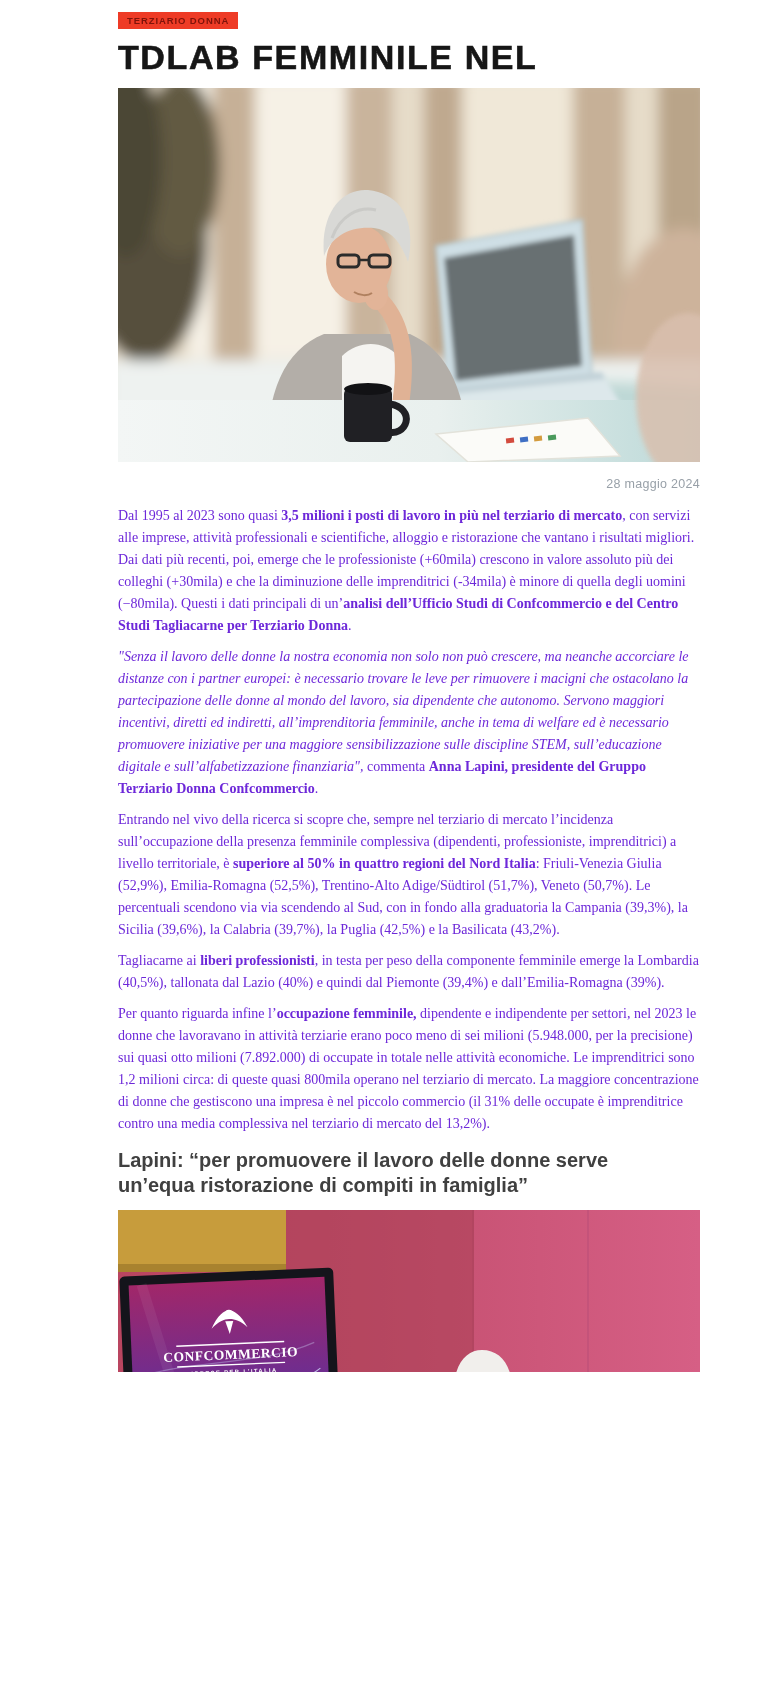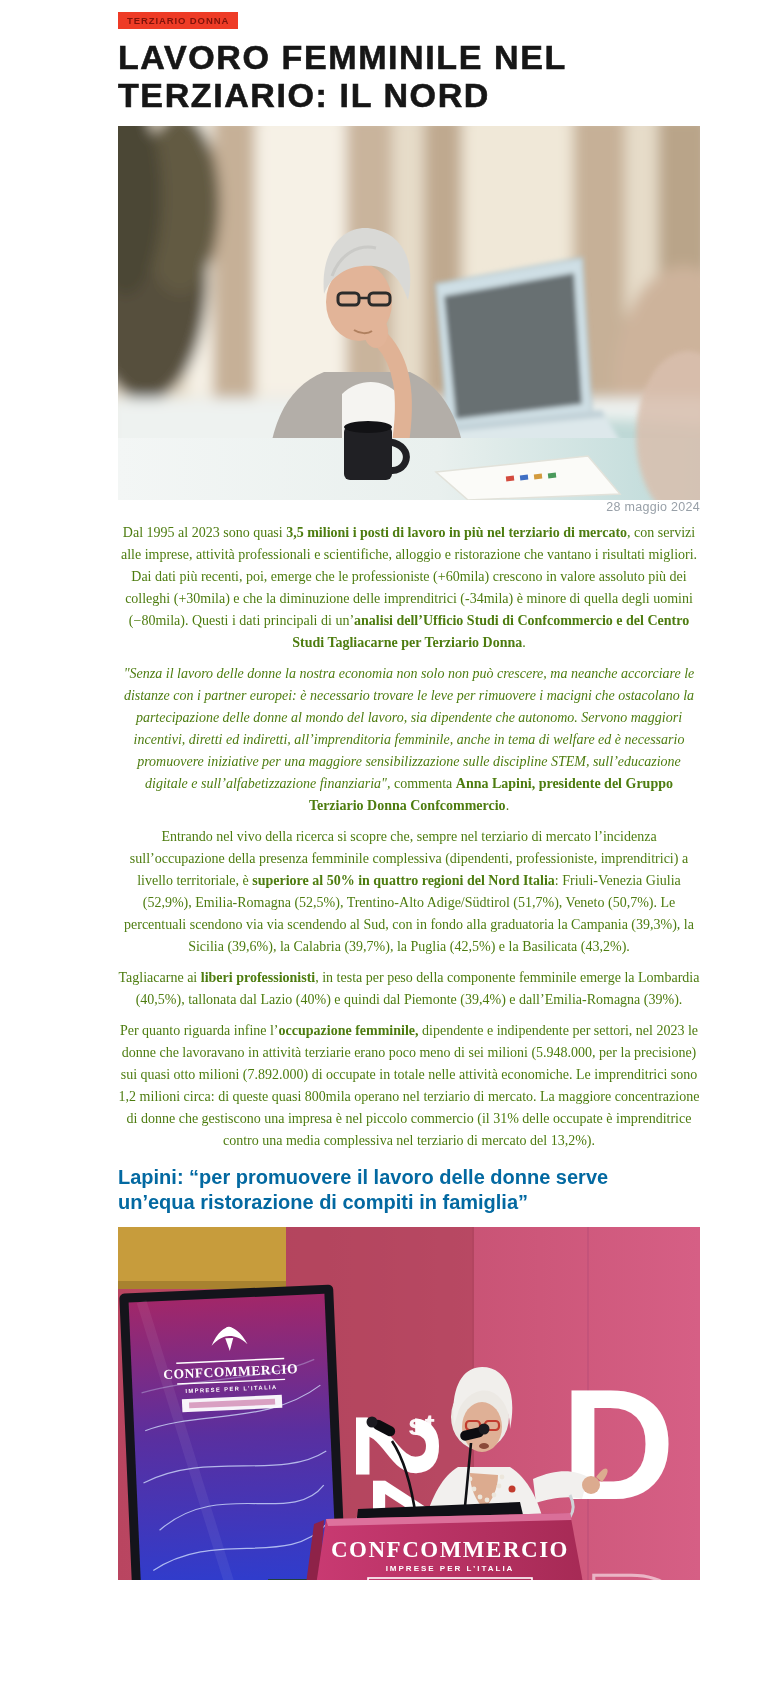"TERZIARIO DONNA" .page { height: 1580px -> 1372px }
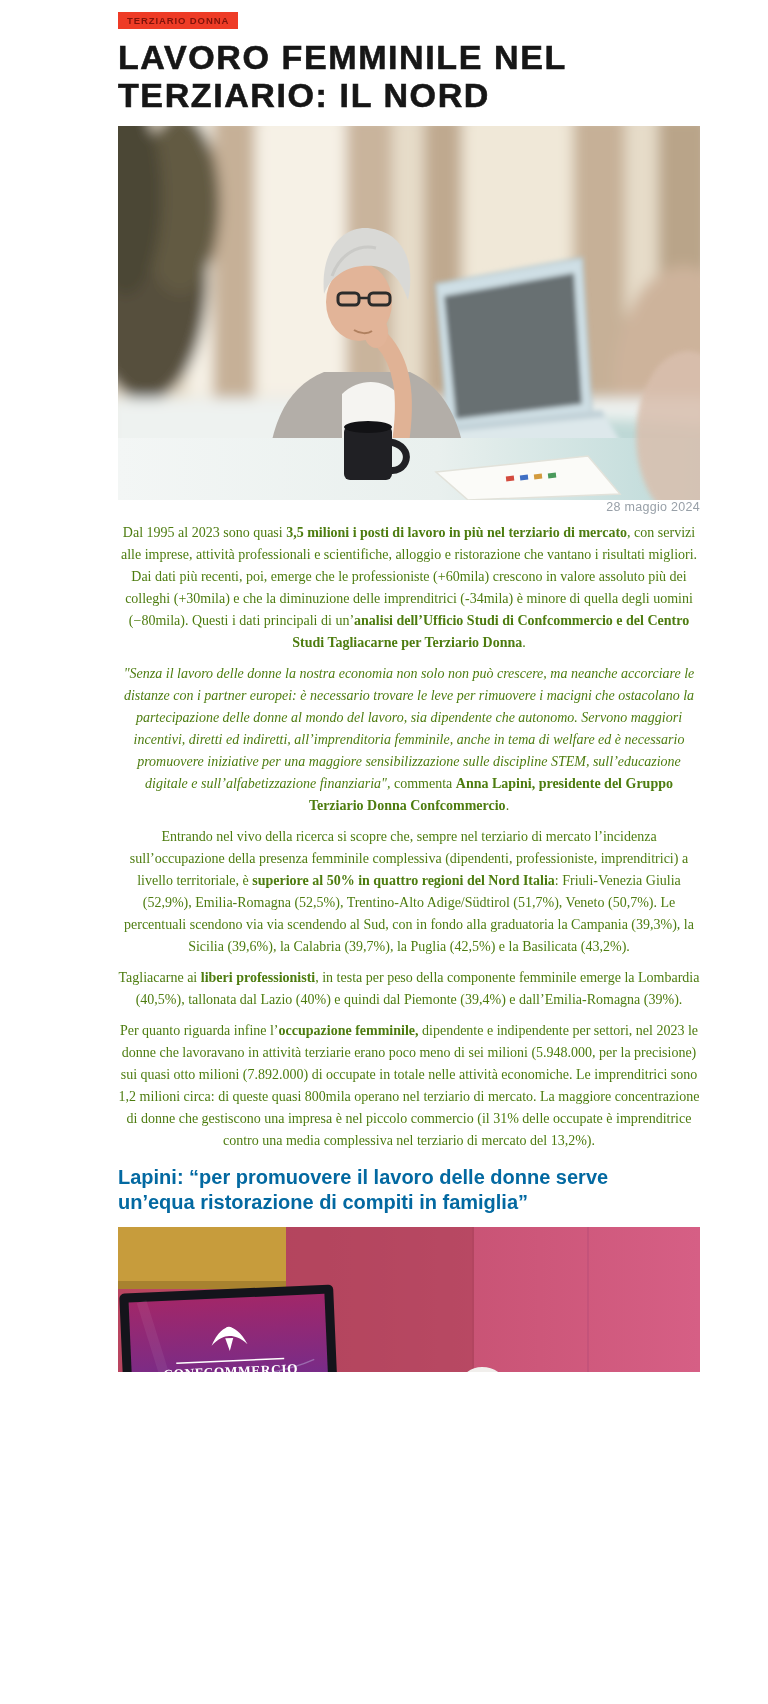"LAVORO FEMMINILE NEL" span { text: LAVORO -> TDLAB }
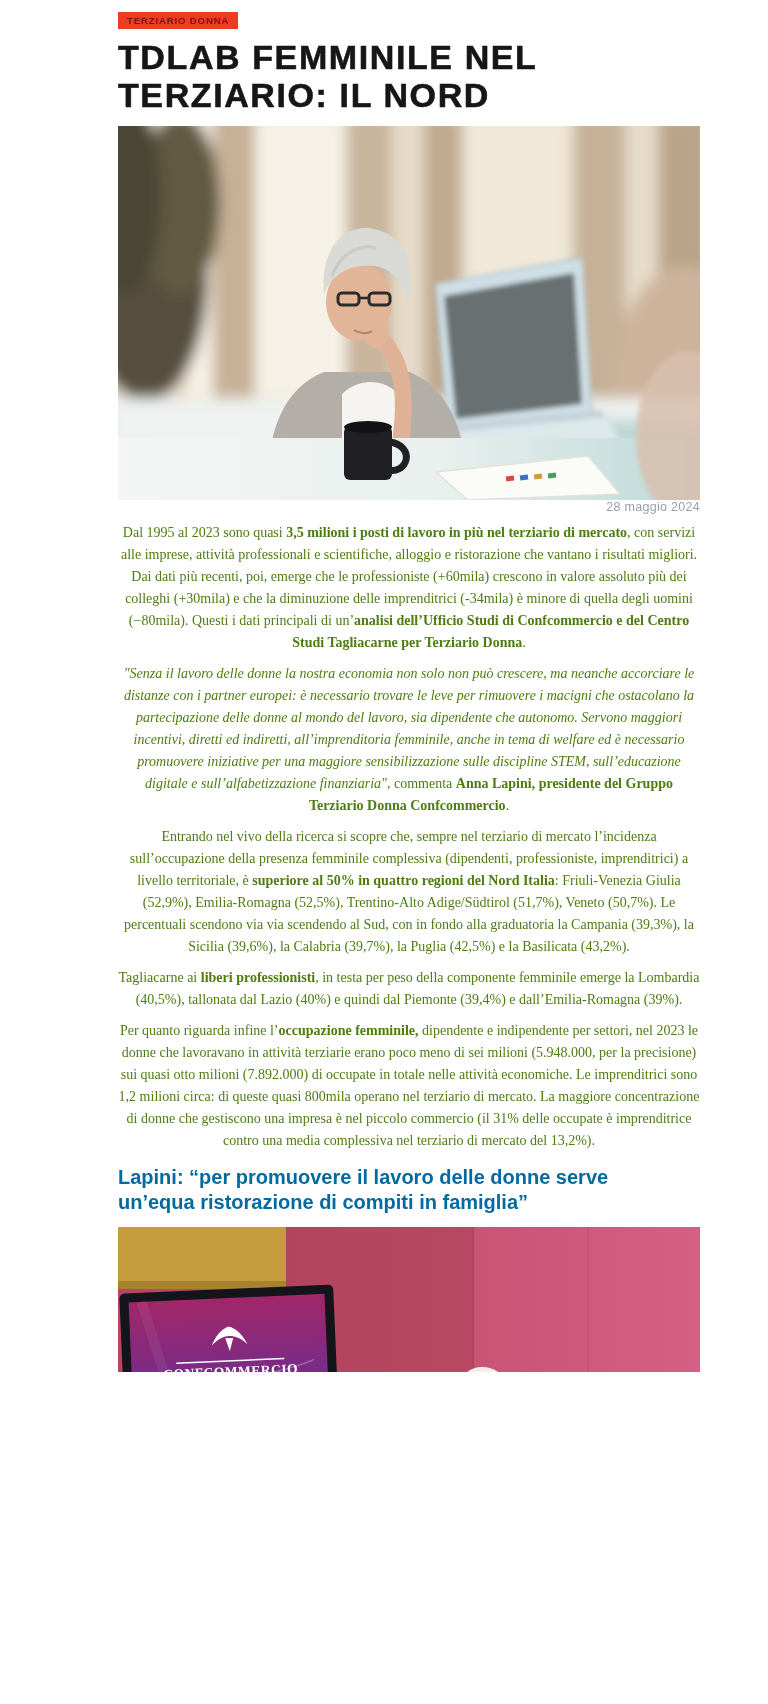"TERZIARIO: IL NORD" span { html: <span>TERZIARIO: IL NORD</span> -> none }
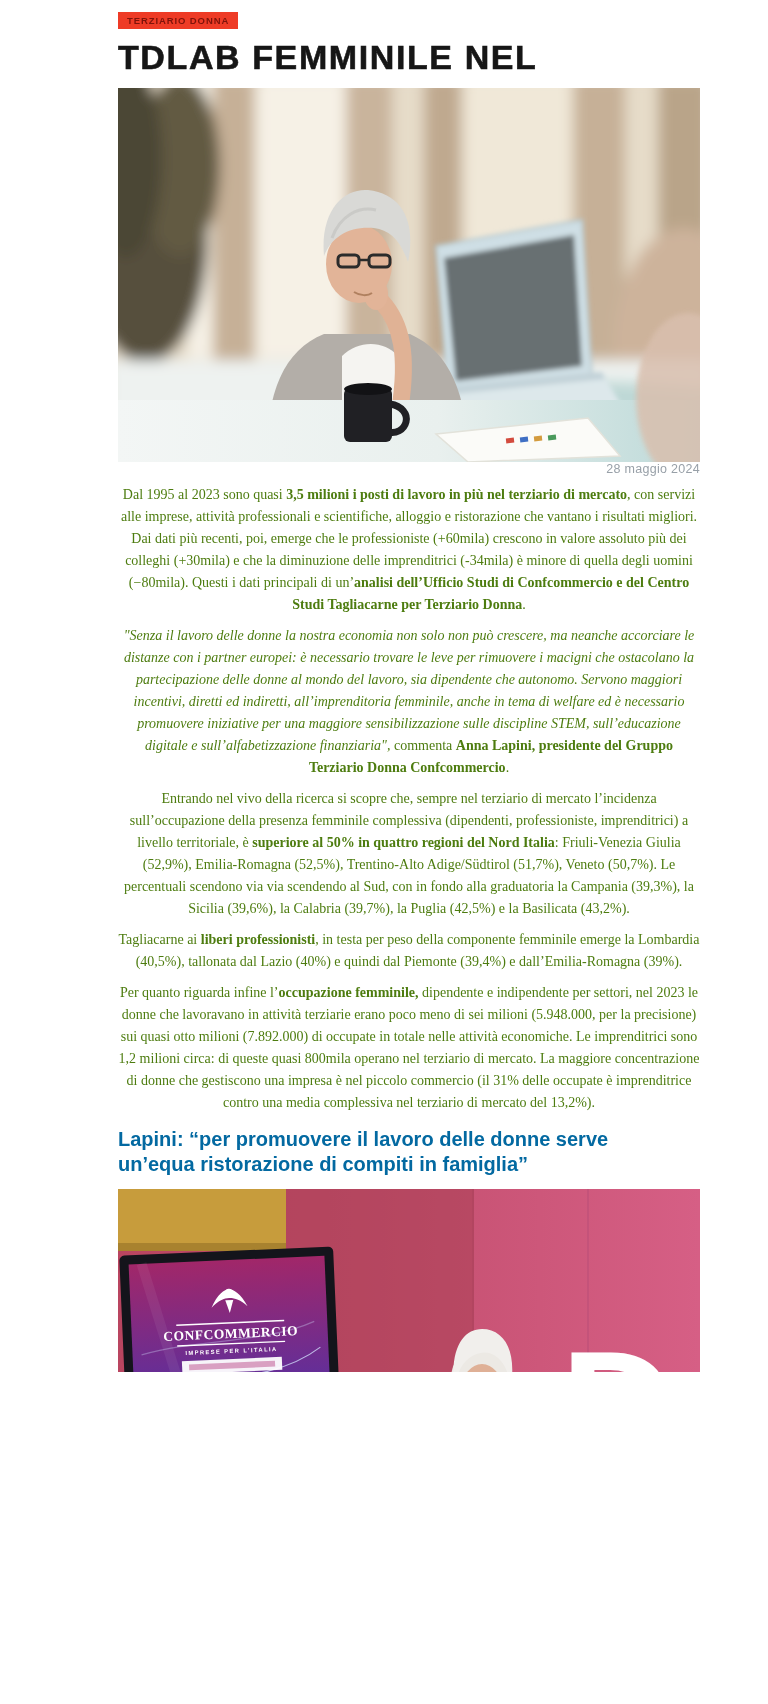"28 maggio 2024" .date { margin-top: none -> 15px }
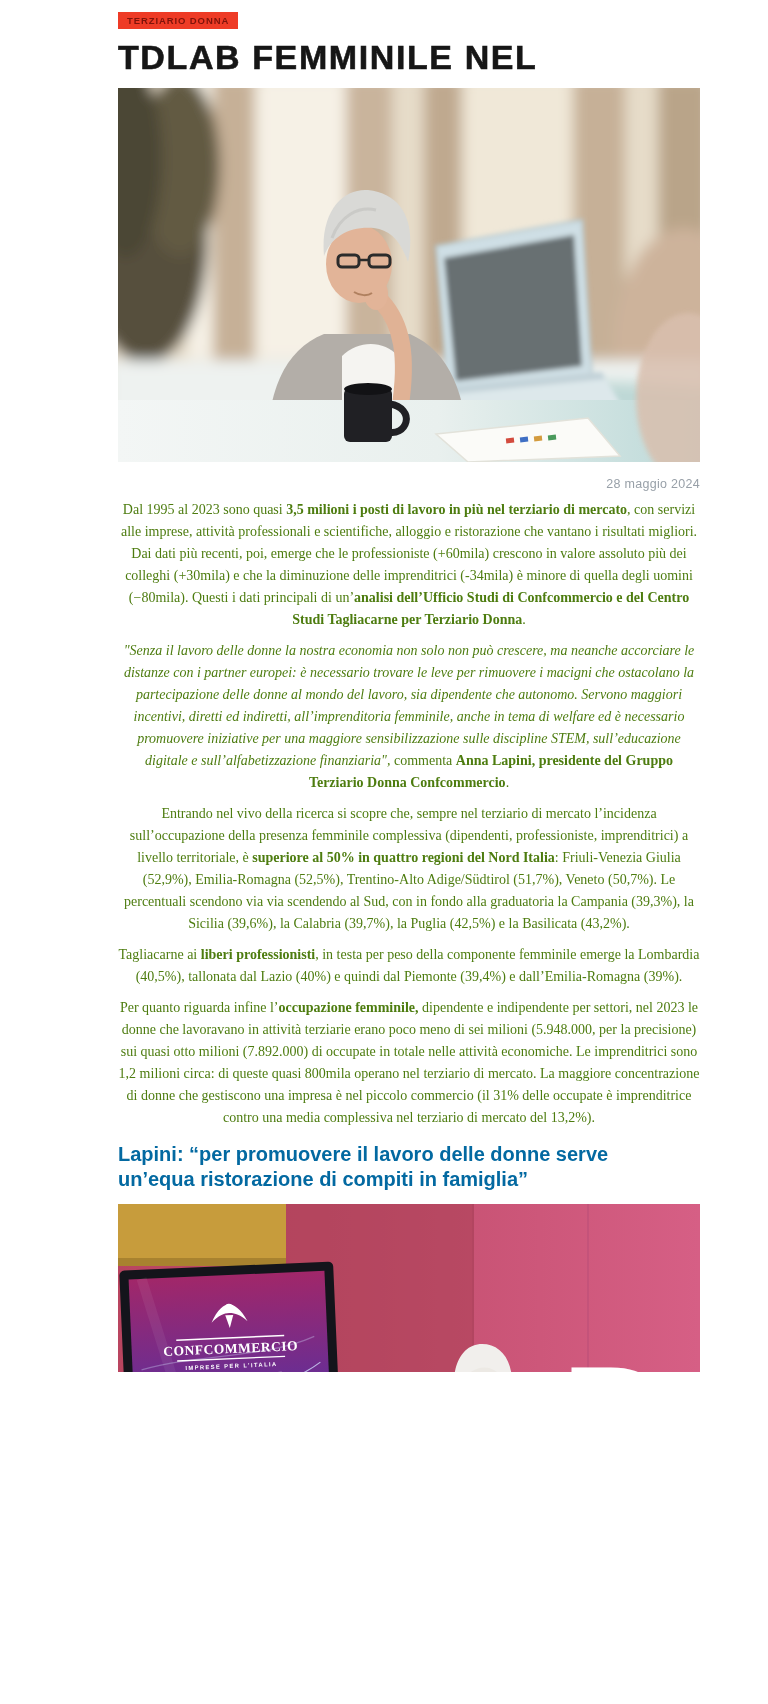"Dal 1995 al 2023 sono" .article { color: #4d7c0f -> #6d28d9; margin-top: 7px -> 13px; text-align: center -> none }
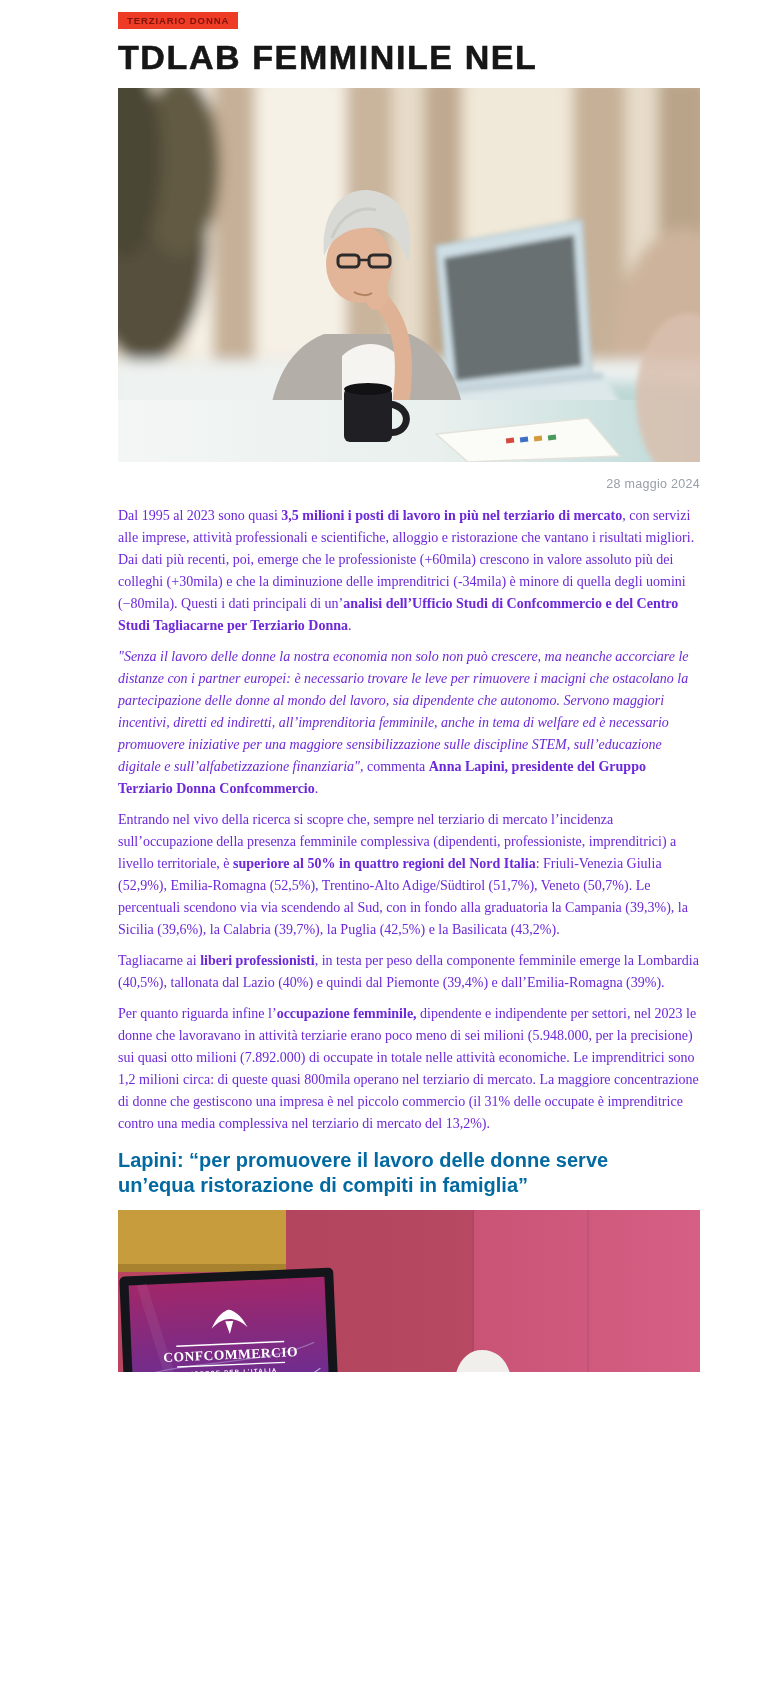"Lapini: “per promuovere il lavoro" h2.subhead { color: #0369a1 -> #404040 }
